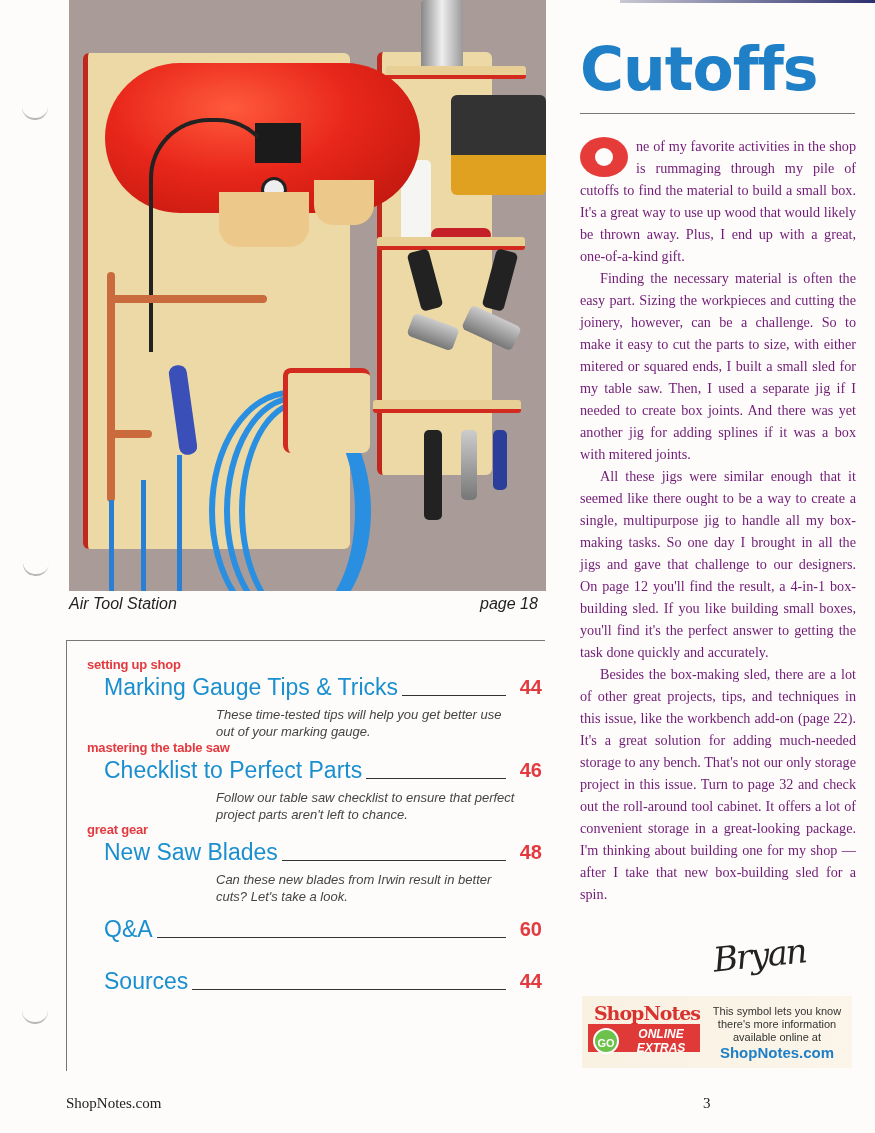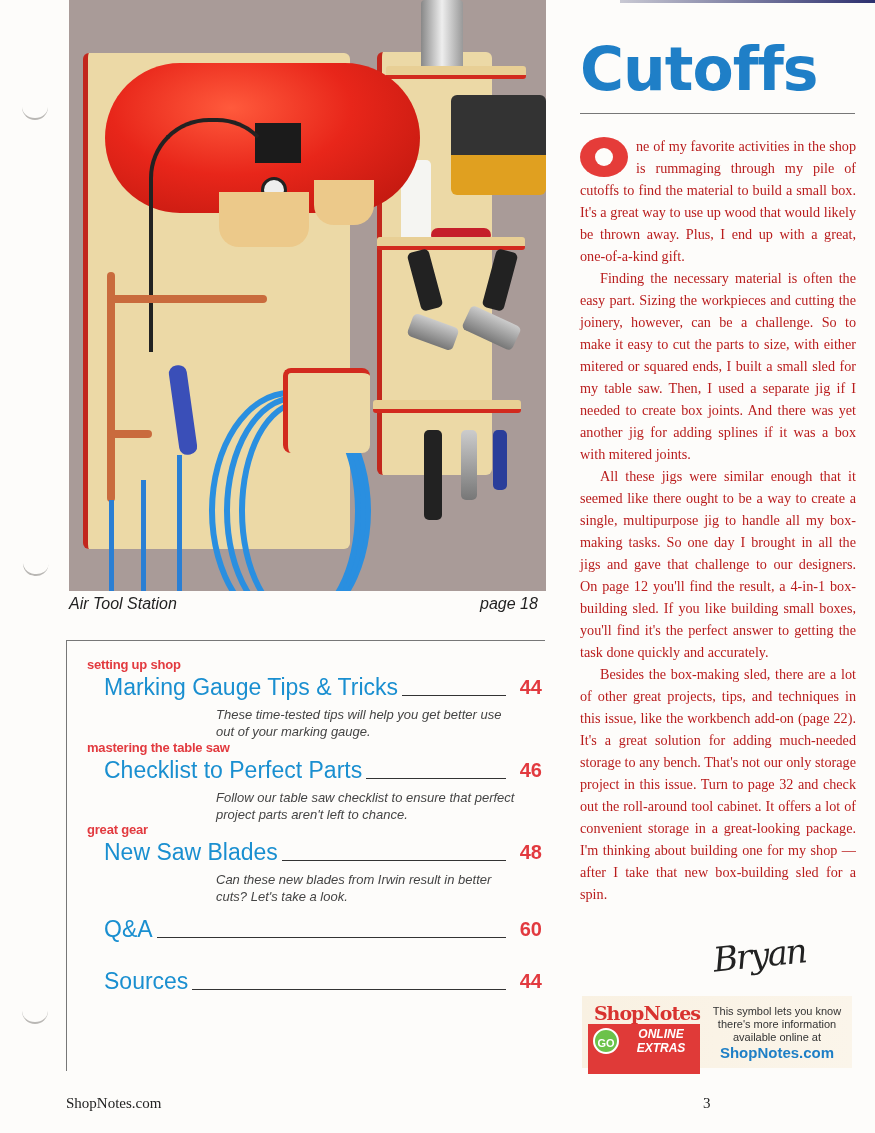"ne of my favorite activities" .article { color: #b91c1c -> #701a75 }
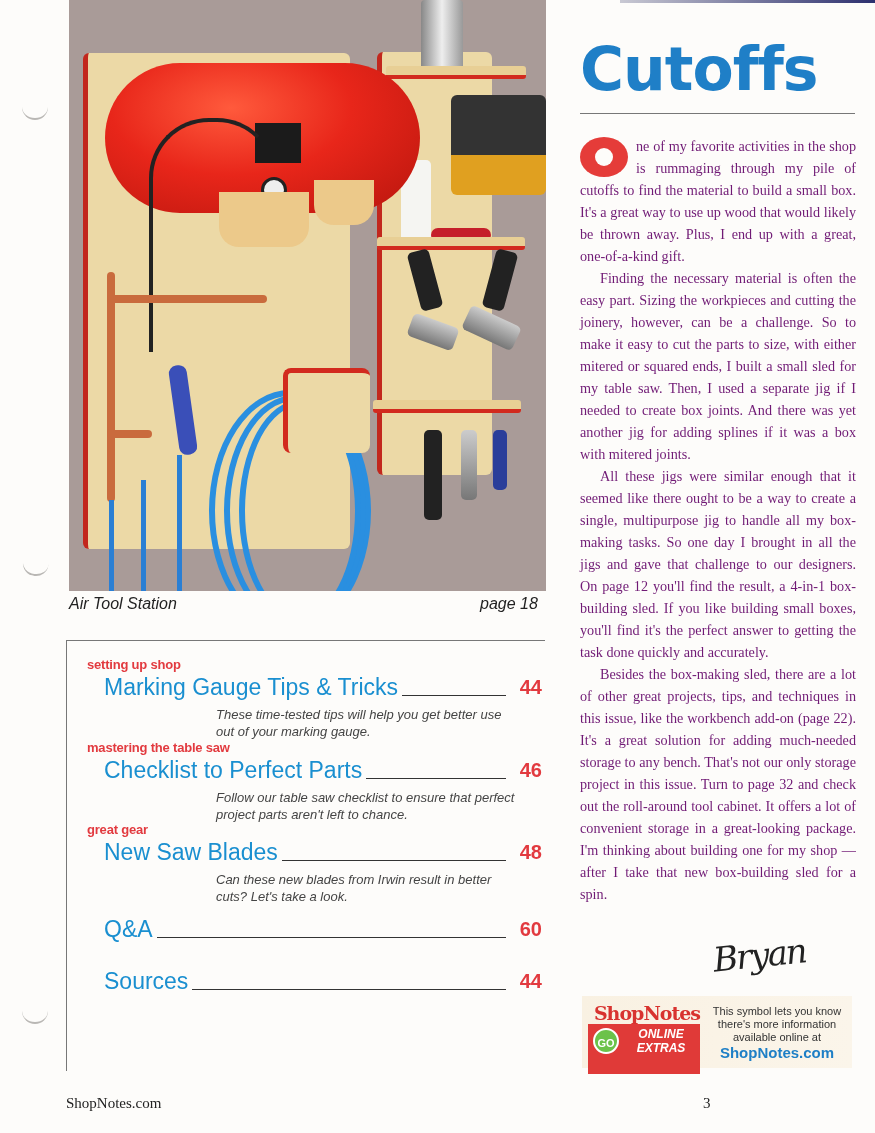"GO" .promo-badge { height: 50px -> 28px }
